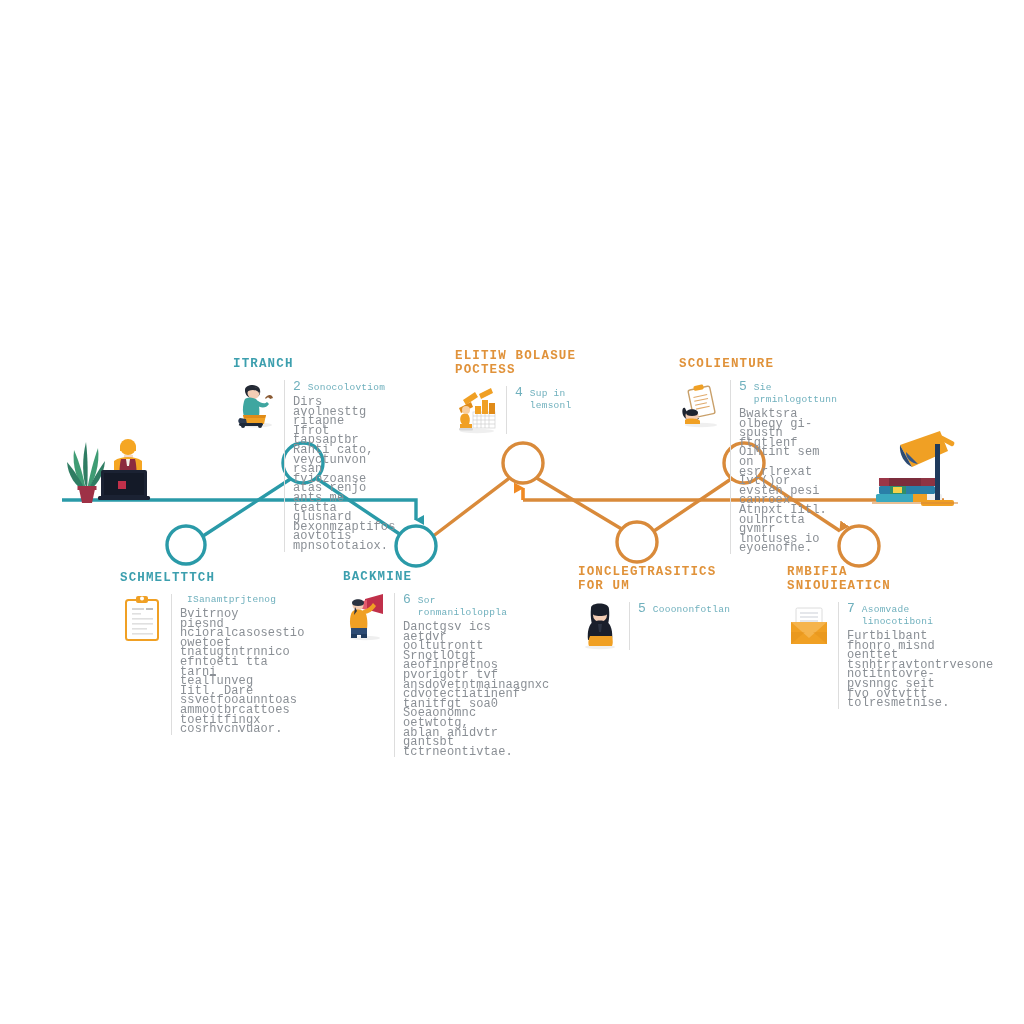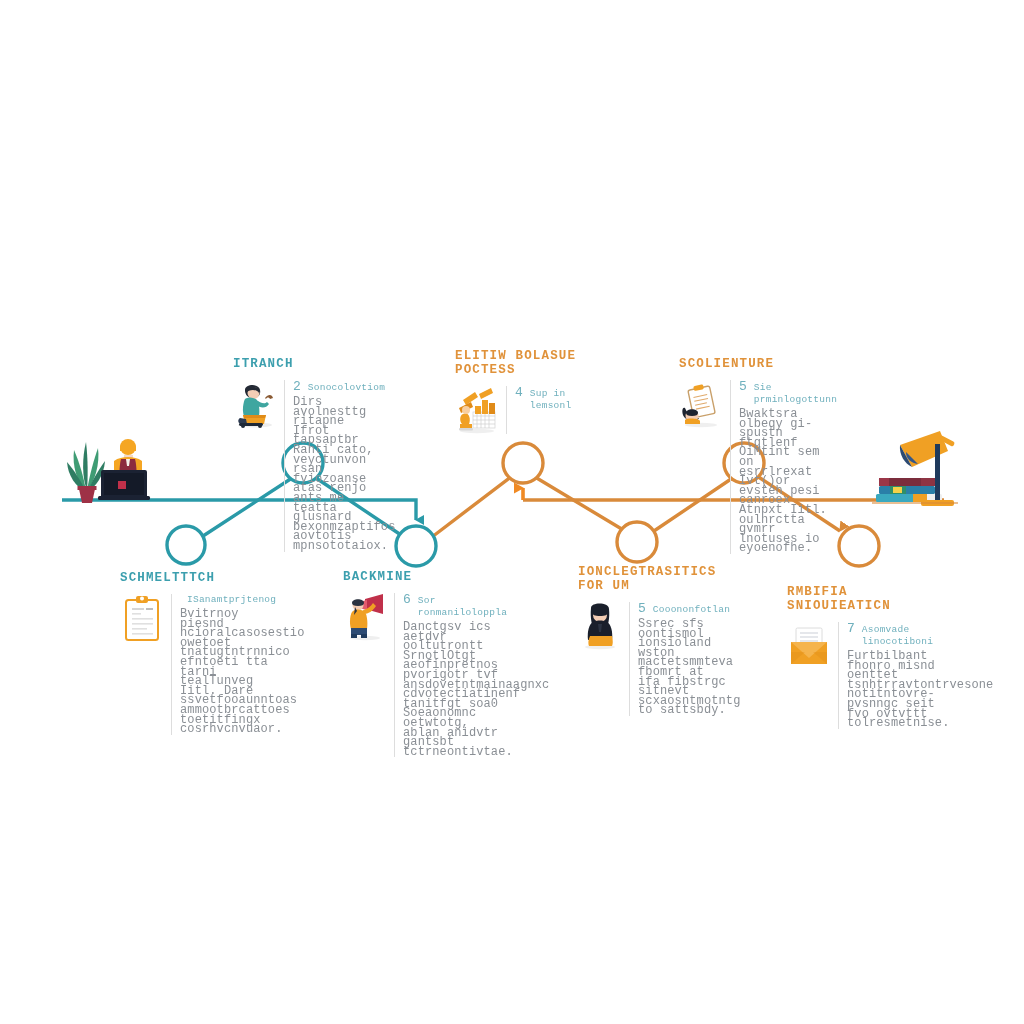"RMBIFIA" div.block { margin-top: 20px -> none }
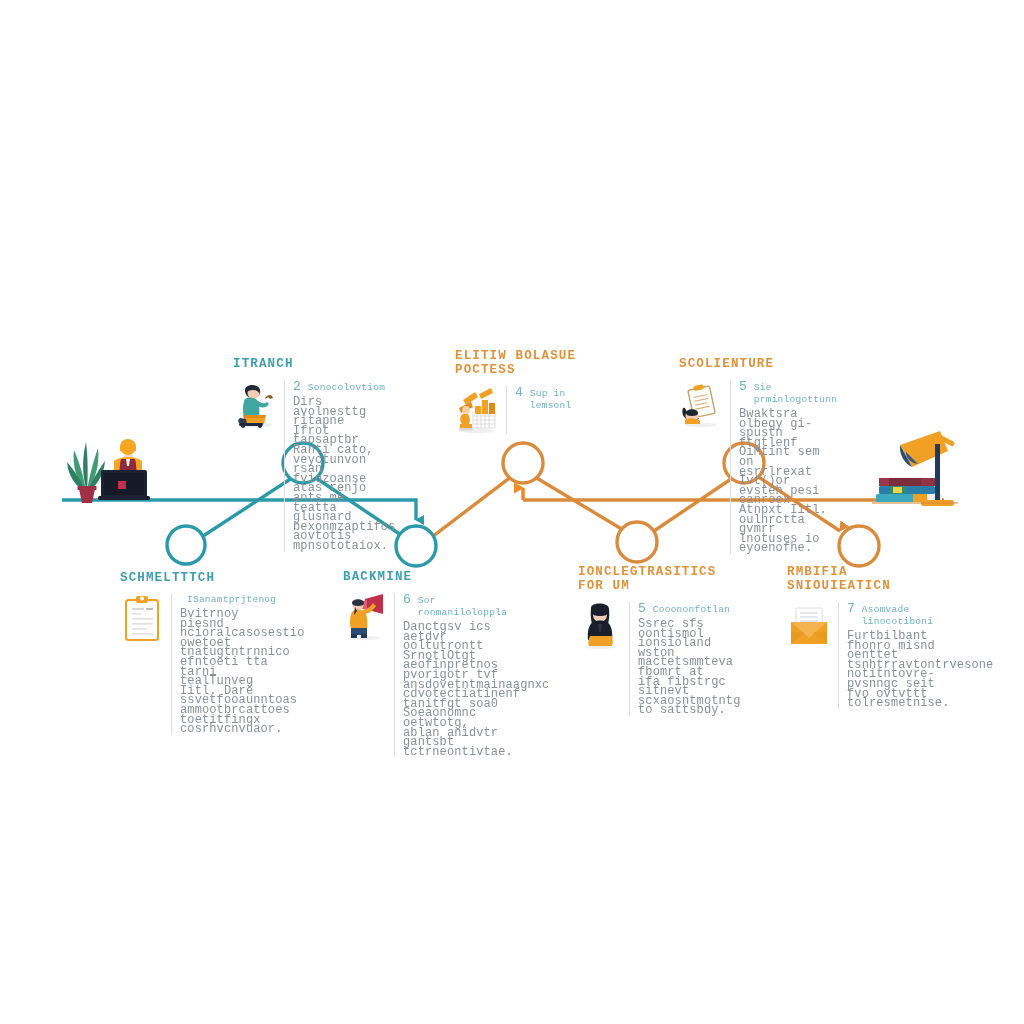"Ssrec sfs oontismol ionsioland wston" p.block-desc { html: <p>Ssrec sfs oontismol ionsioland wston mactetsmmteva fbomrt at ifa fibstrgc sitnevt scxaosntmotntg to sattsbdy.</p> -> none }
